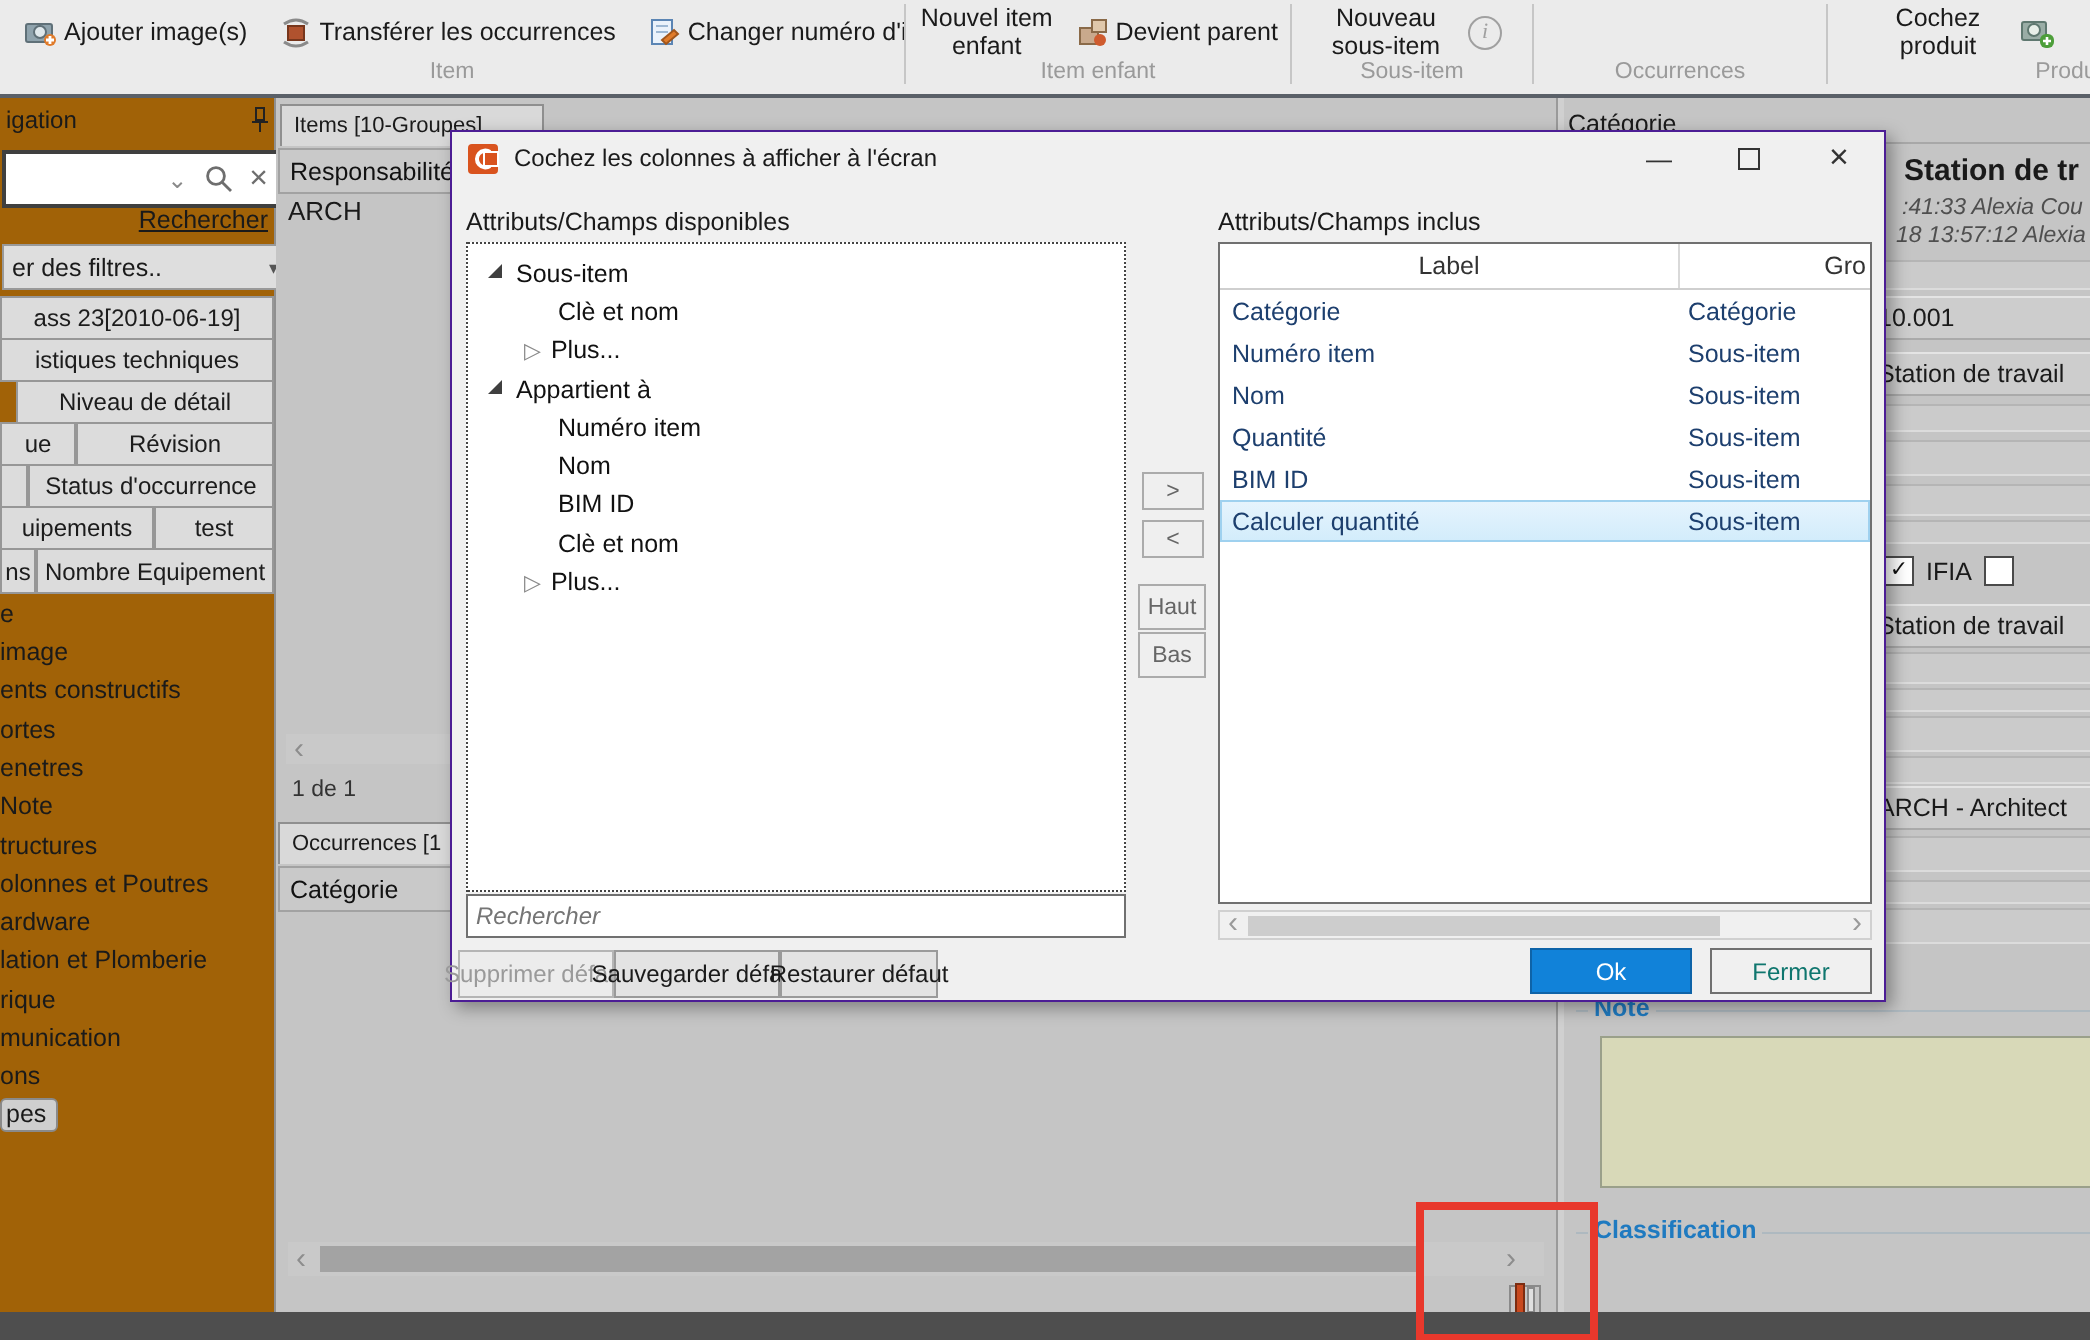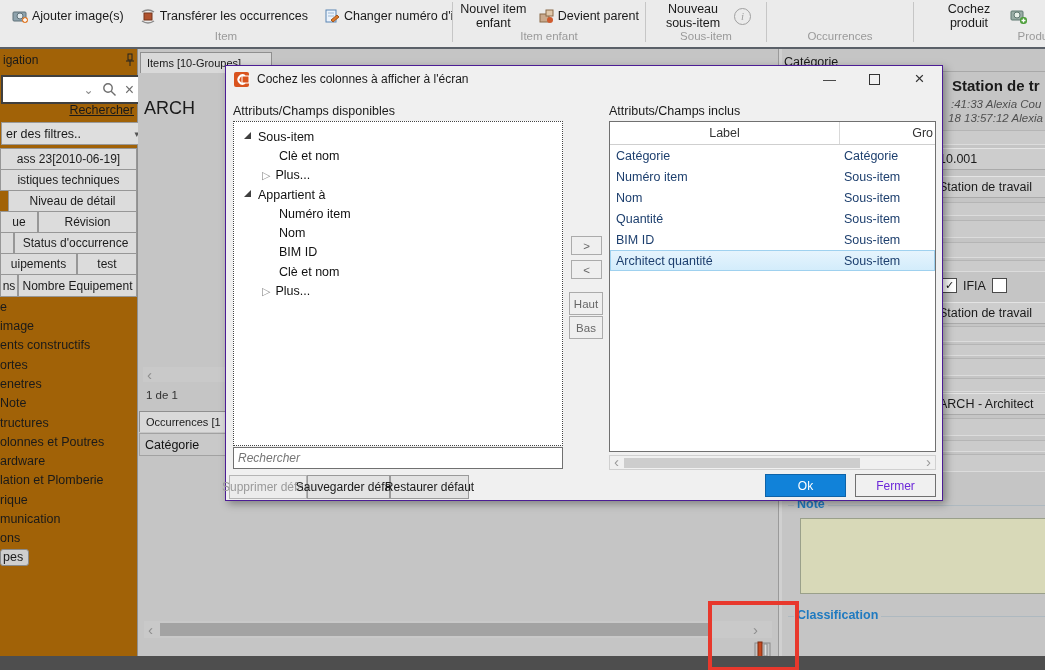"Responsabilité" div.hdrcell { html: none -> <div> <span>Responsabilité</span> </div> }
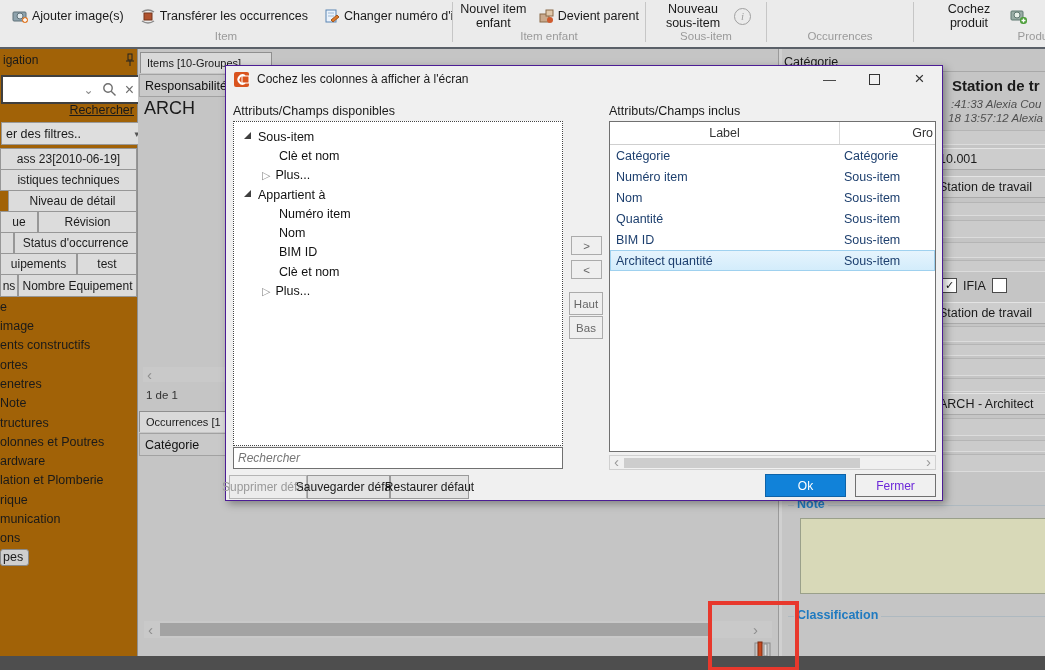"ARCH" div.abs { font-size: 18px -> 13px }
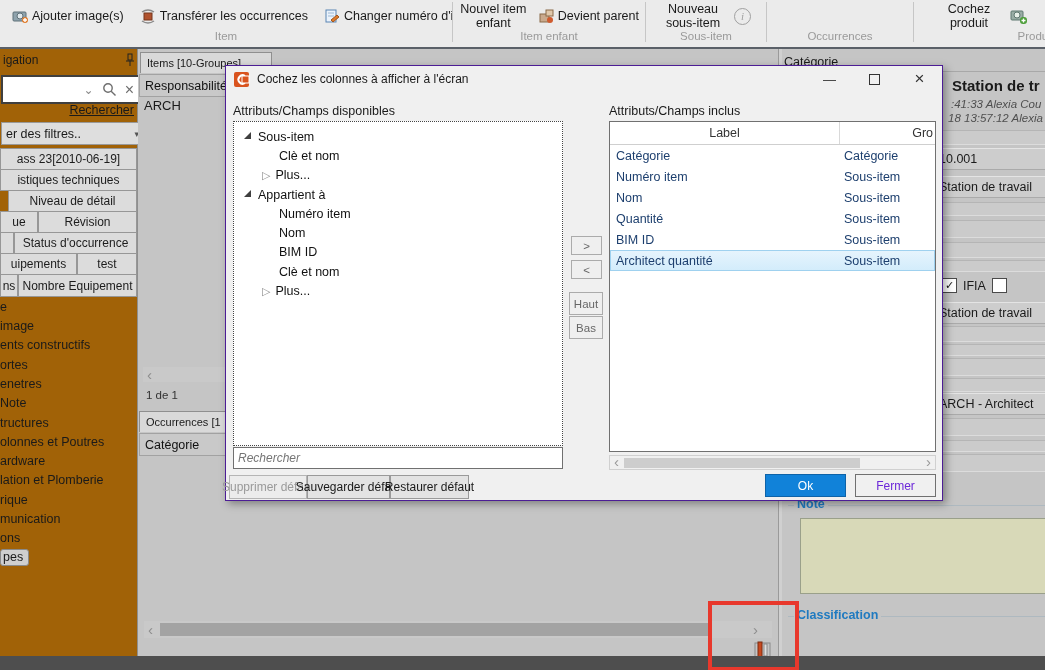"Architect quantité" span.c1 { text: Architect -> Calculer }
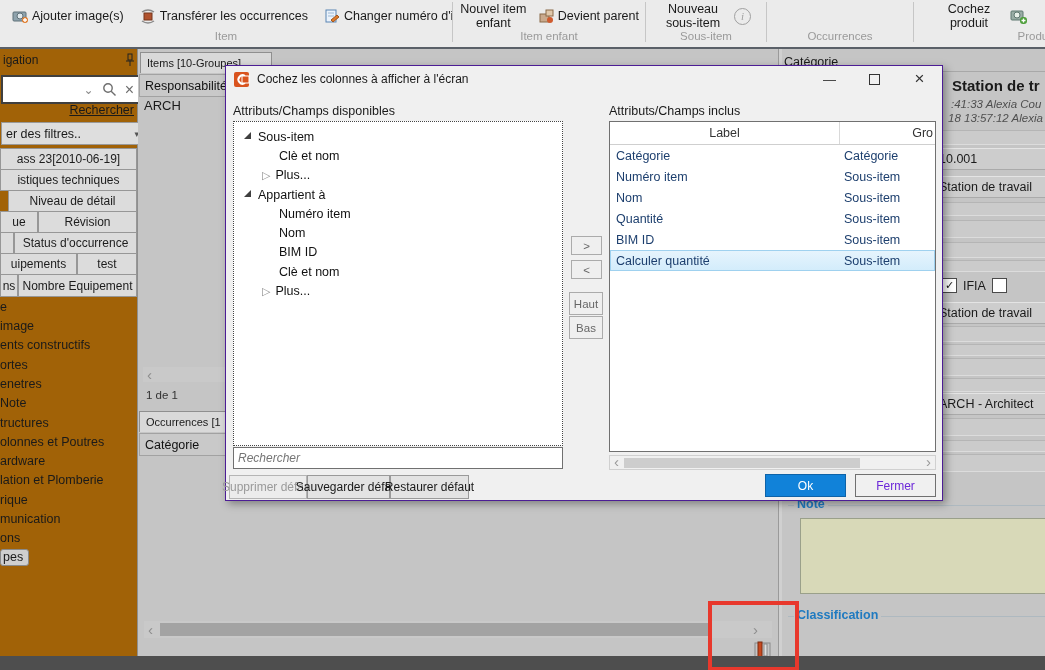"Fermer" .fermerbtn { color: #6d28d9 -> #0f766e }
